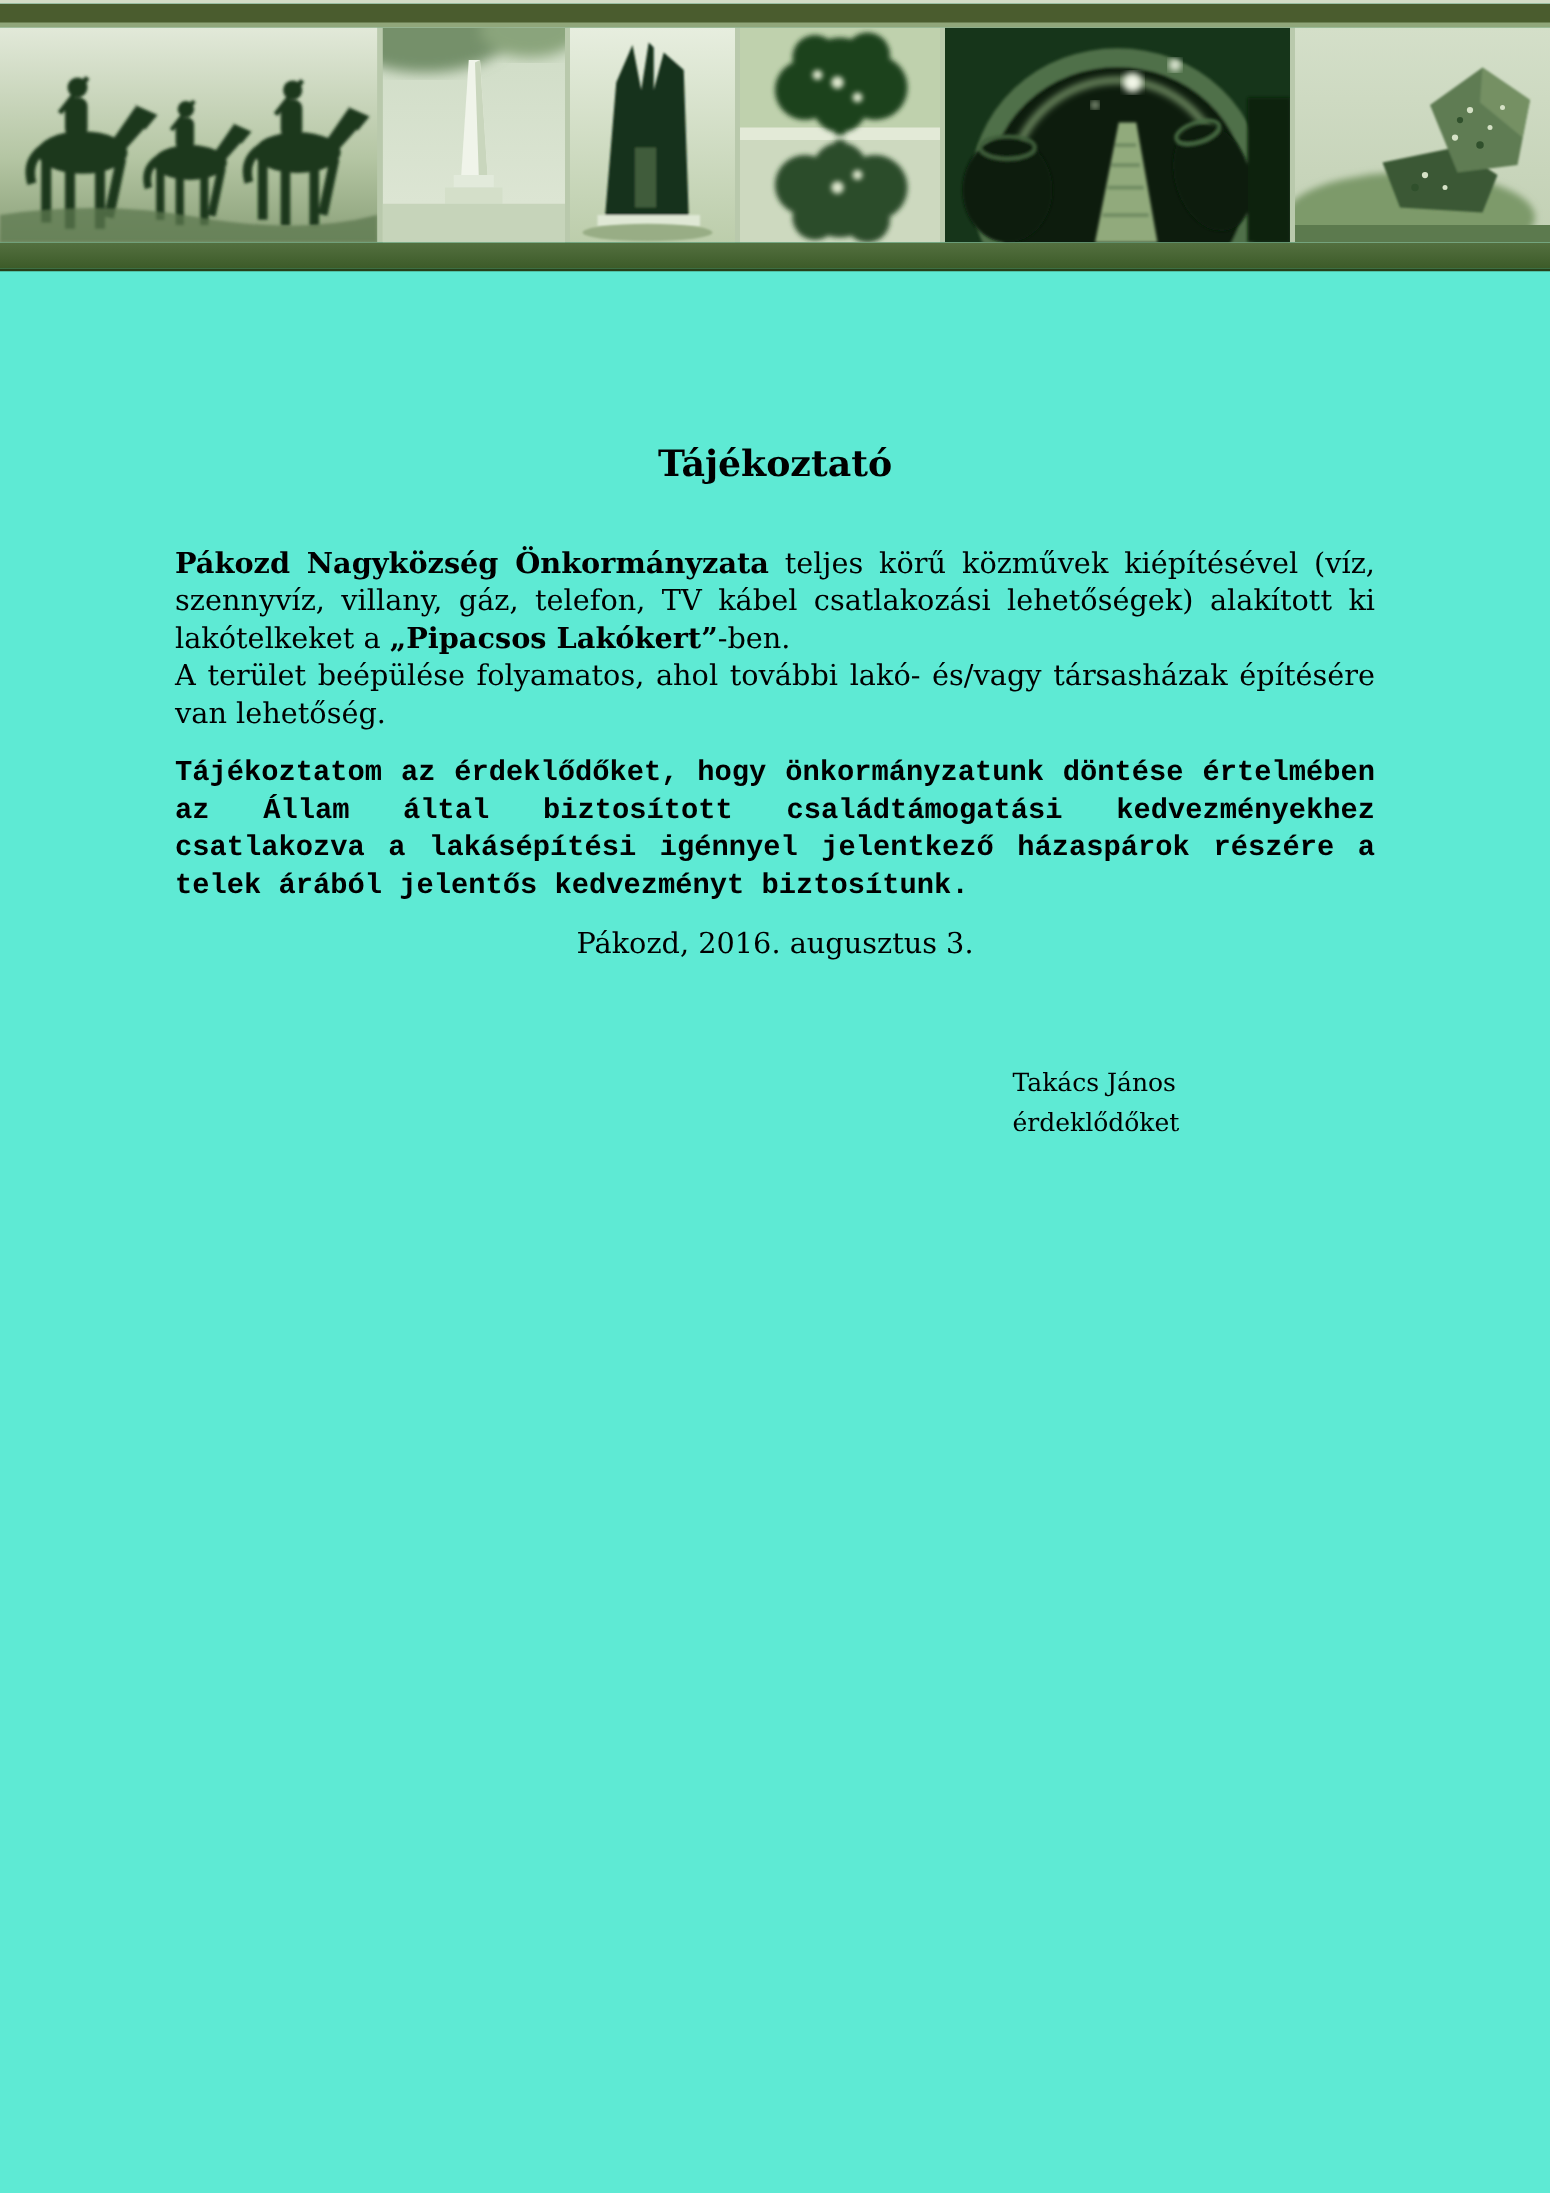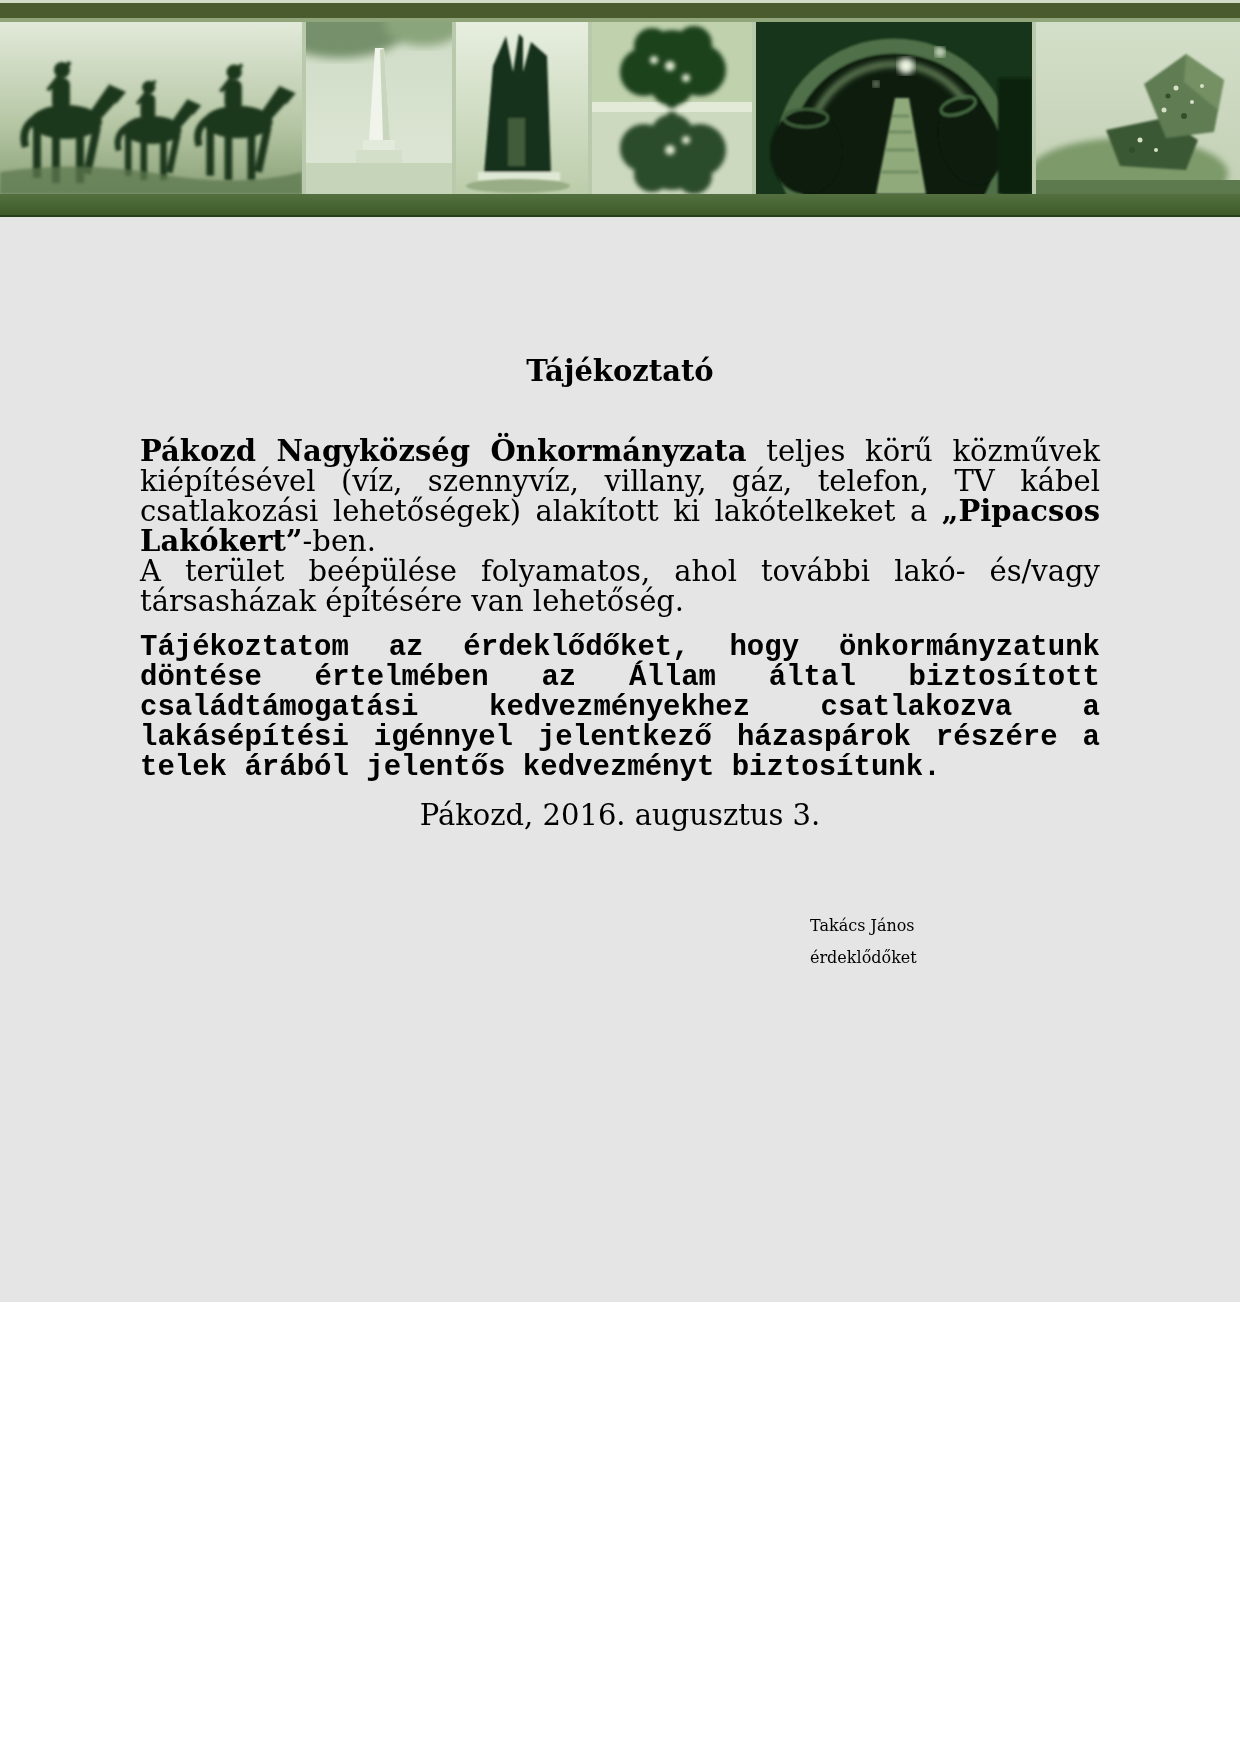"Tájékoztató" .page { background: #e5e5e5 -> #5eead4; height: 1302px -> 1754px }
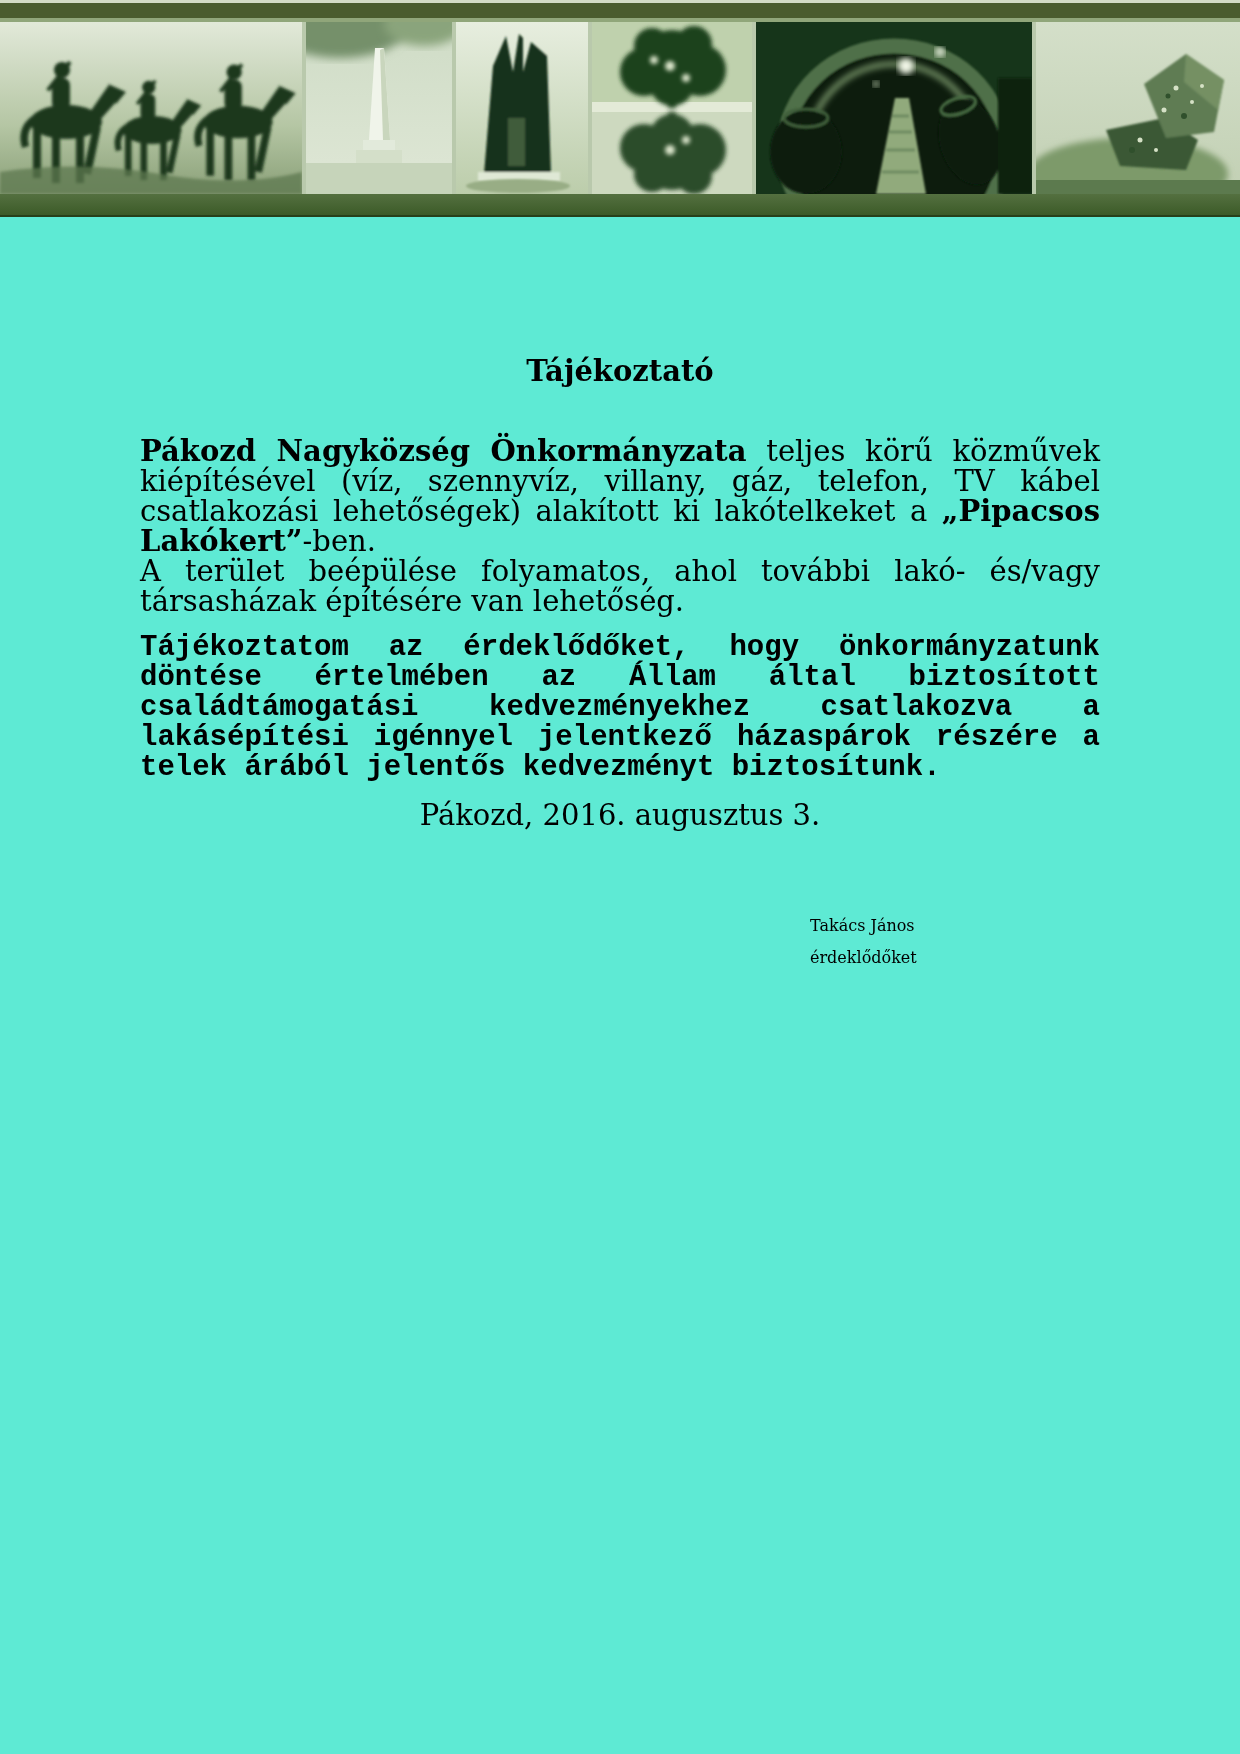"Pákozd Nagyközség Önkormányzata teljes" .para { font-size: 29px -> 23px }
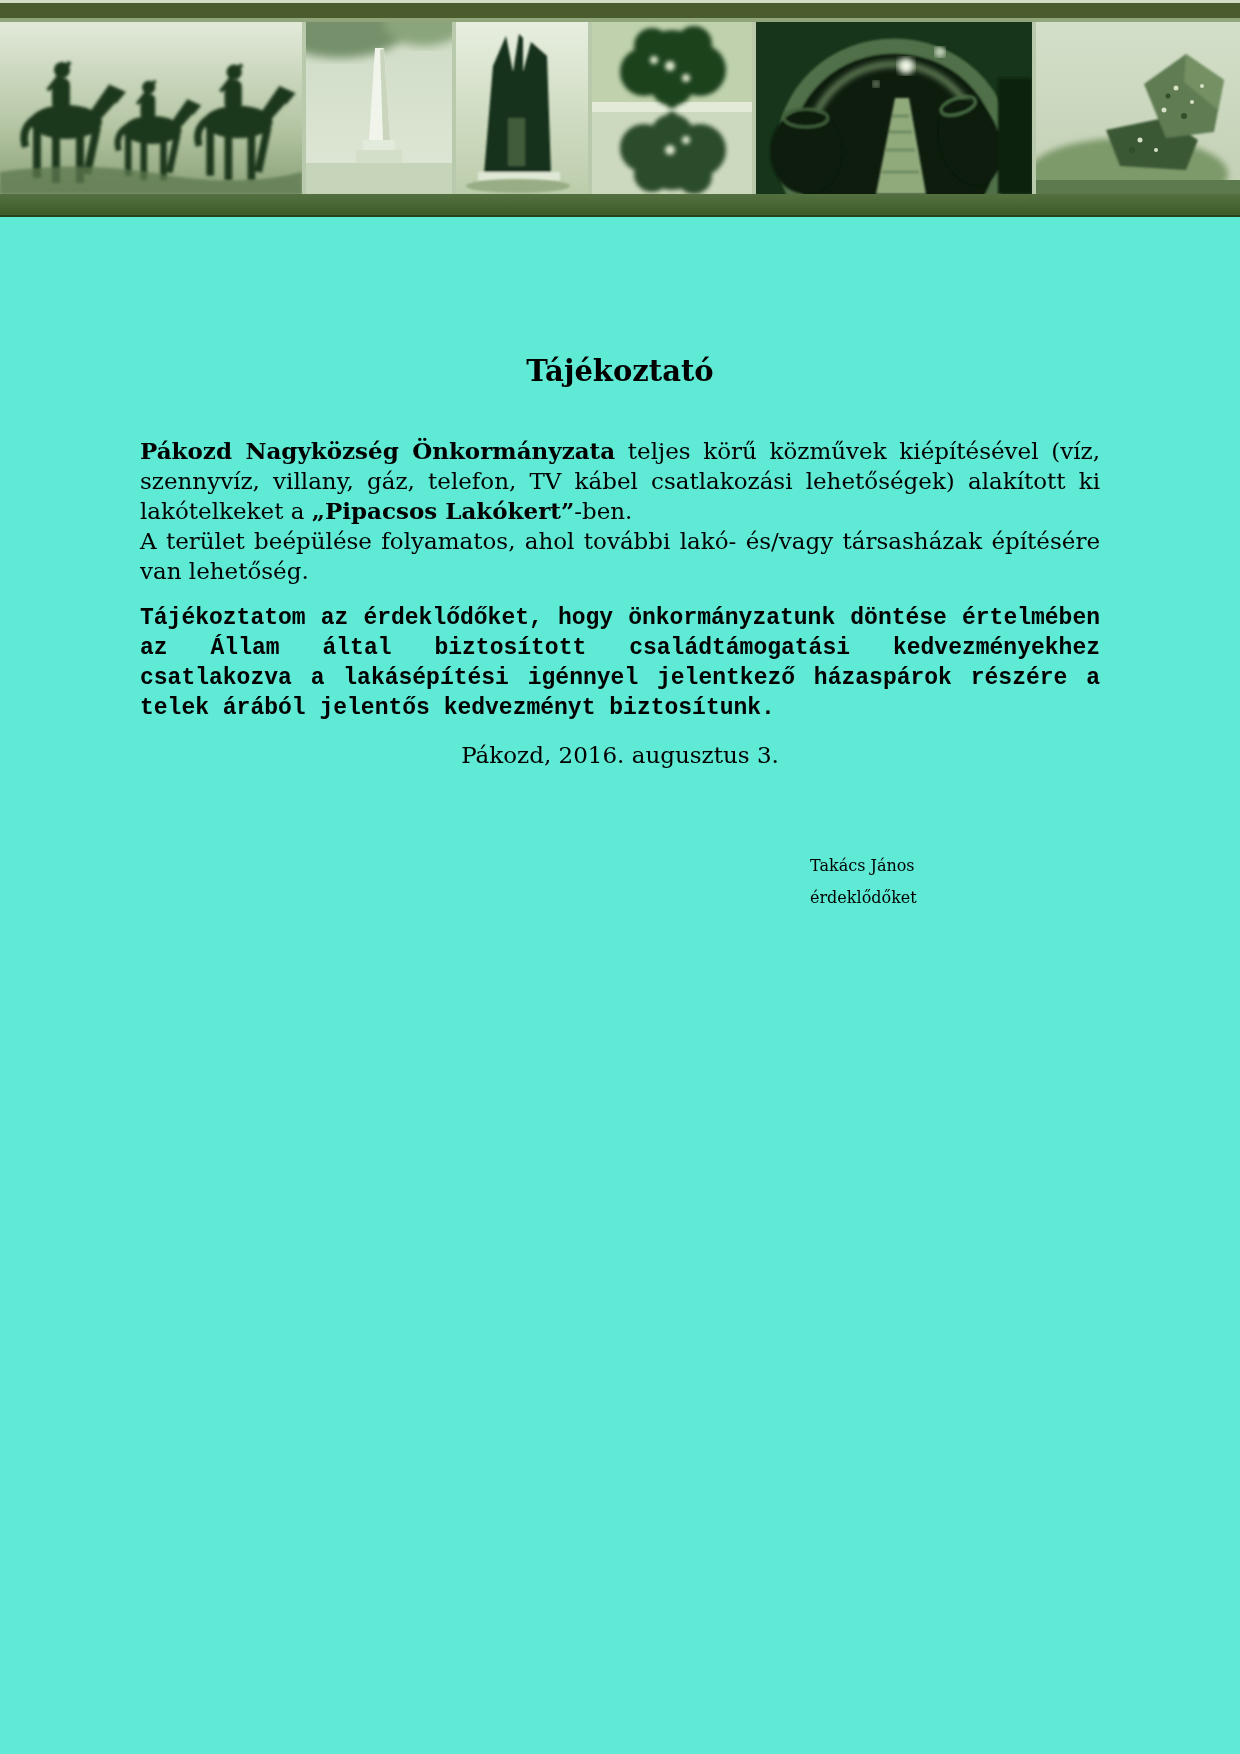"Takács János" .signature { font-size: 16px -> 20px }
